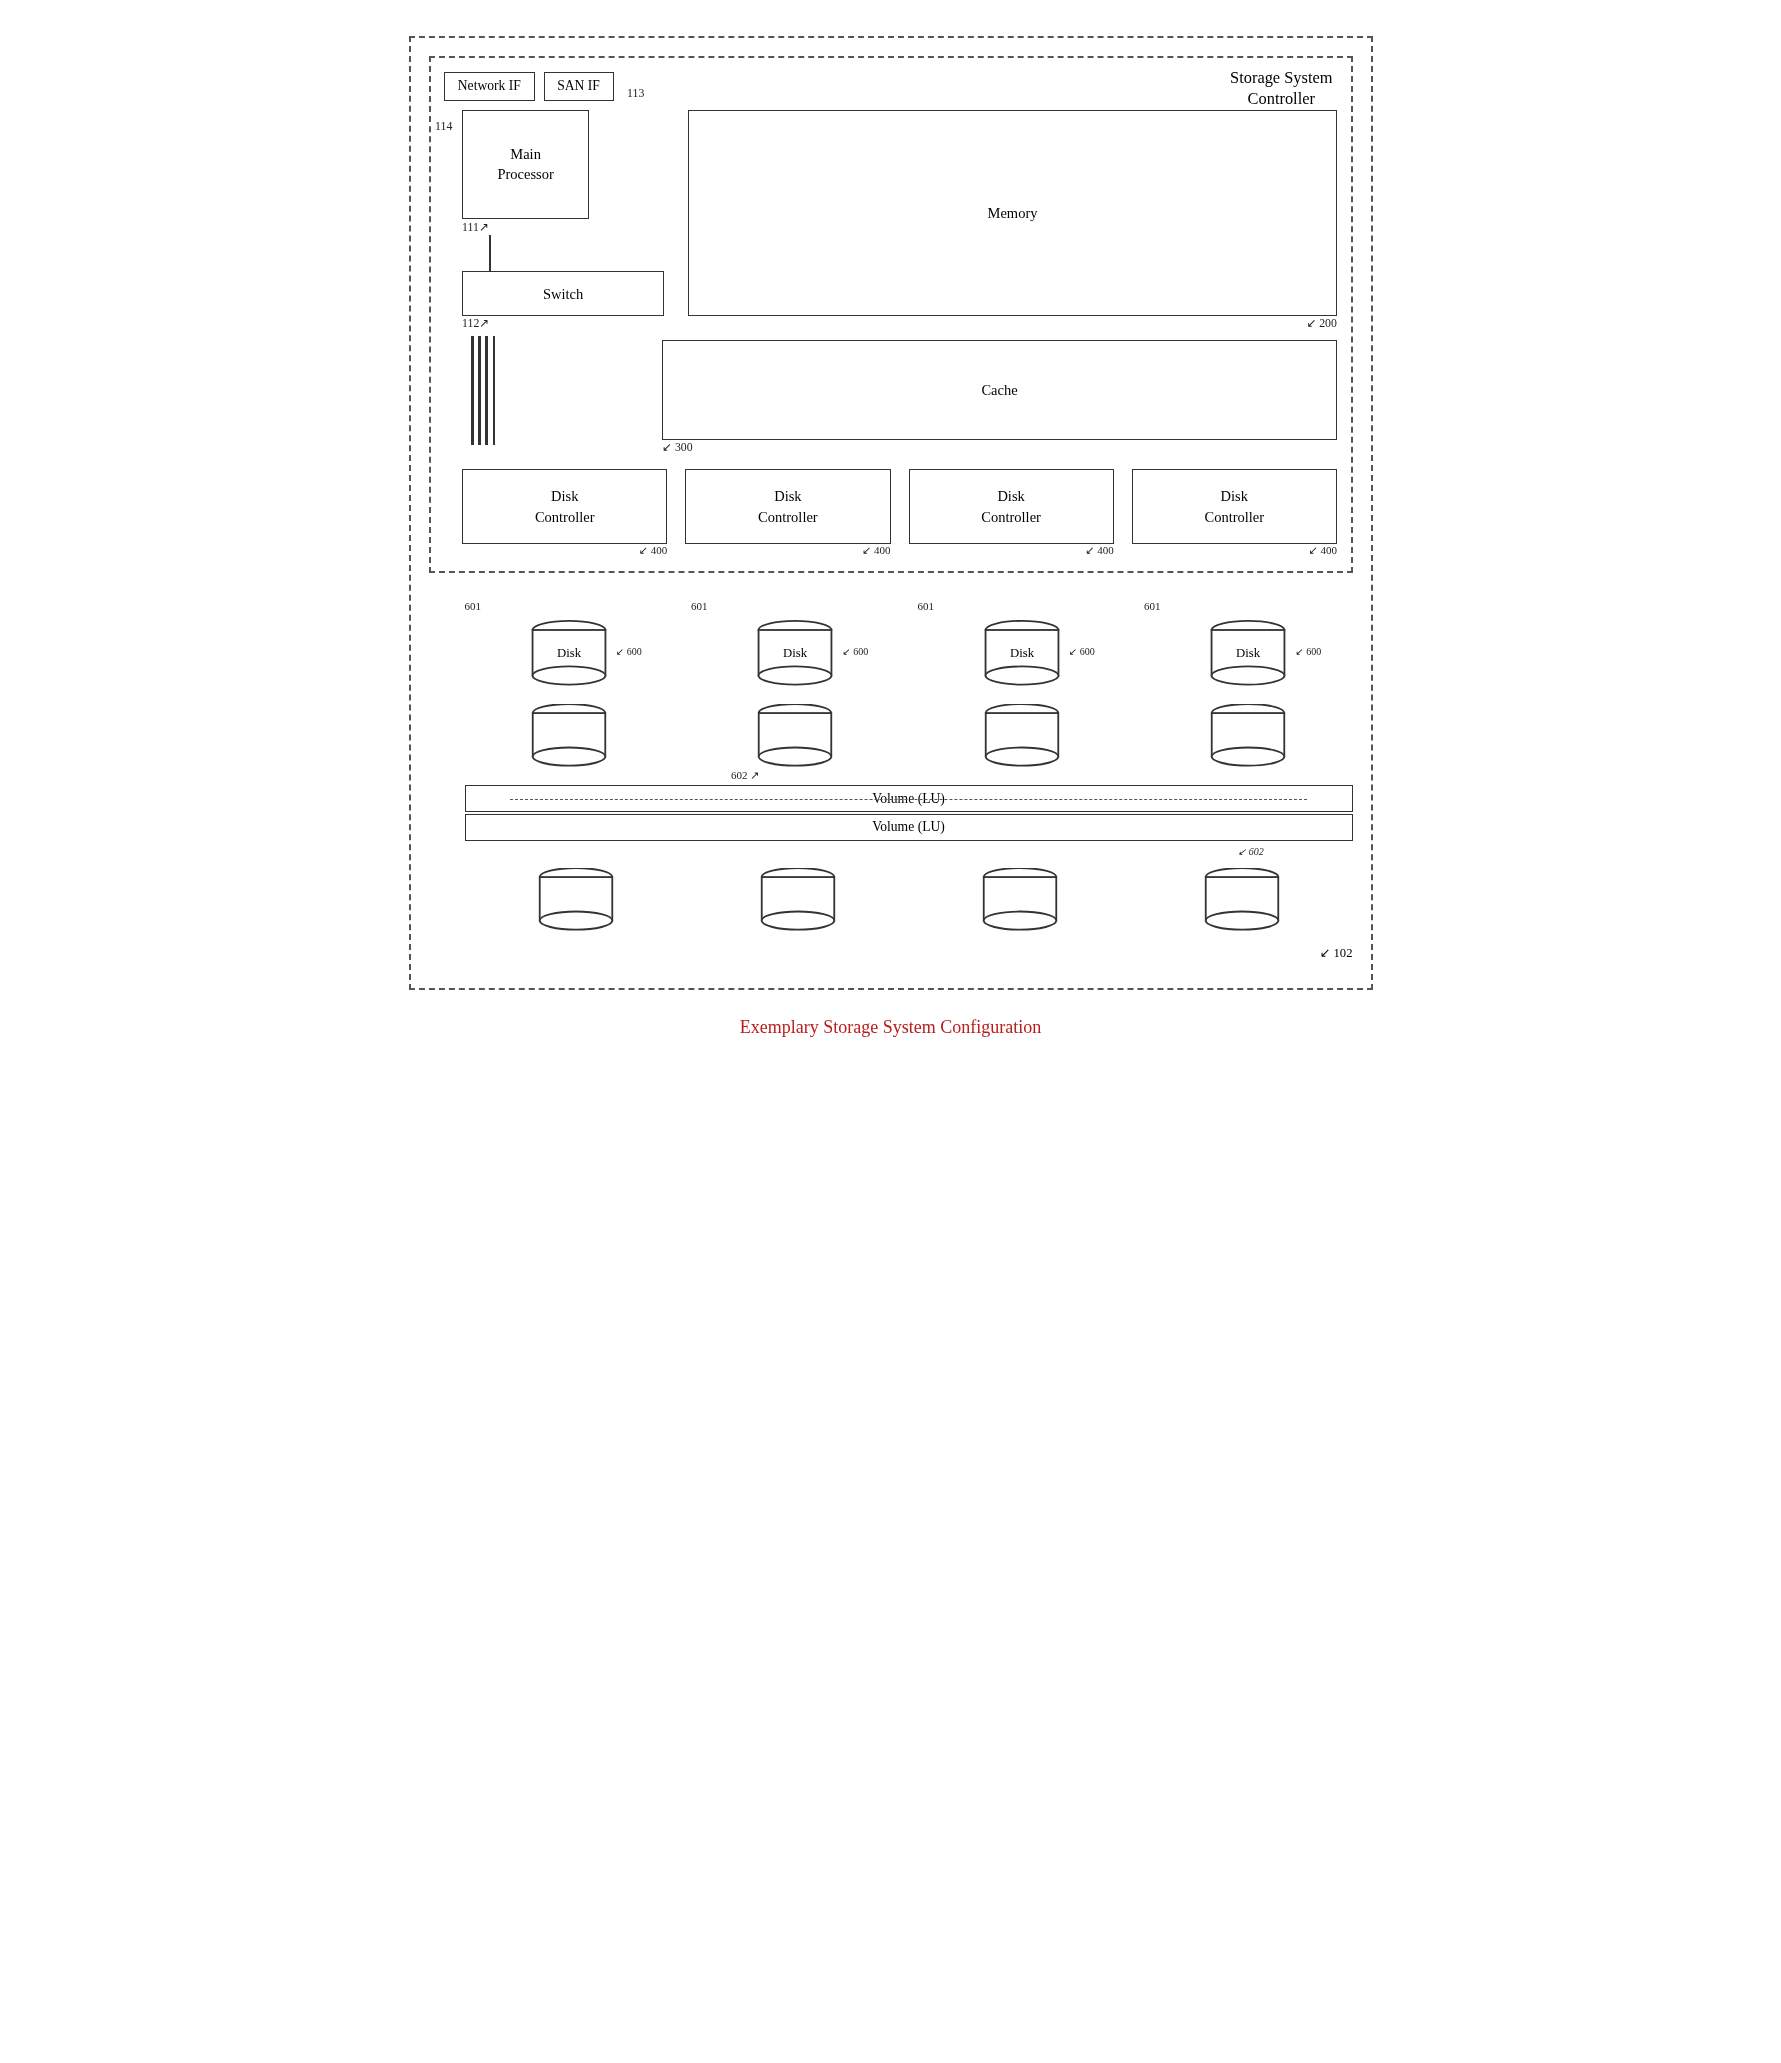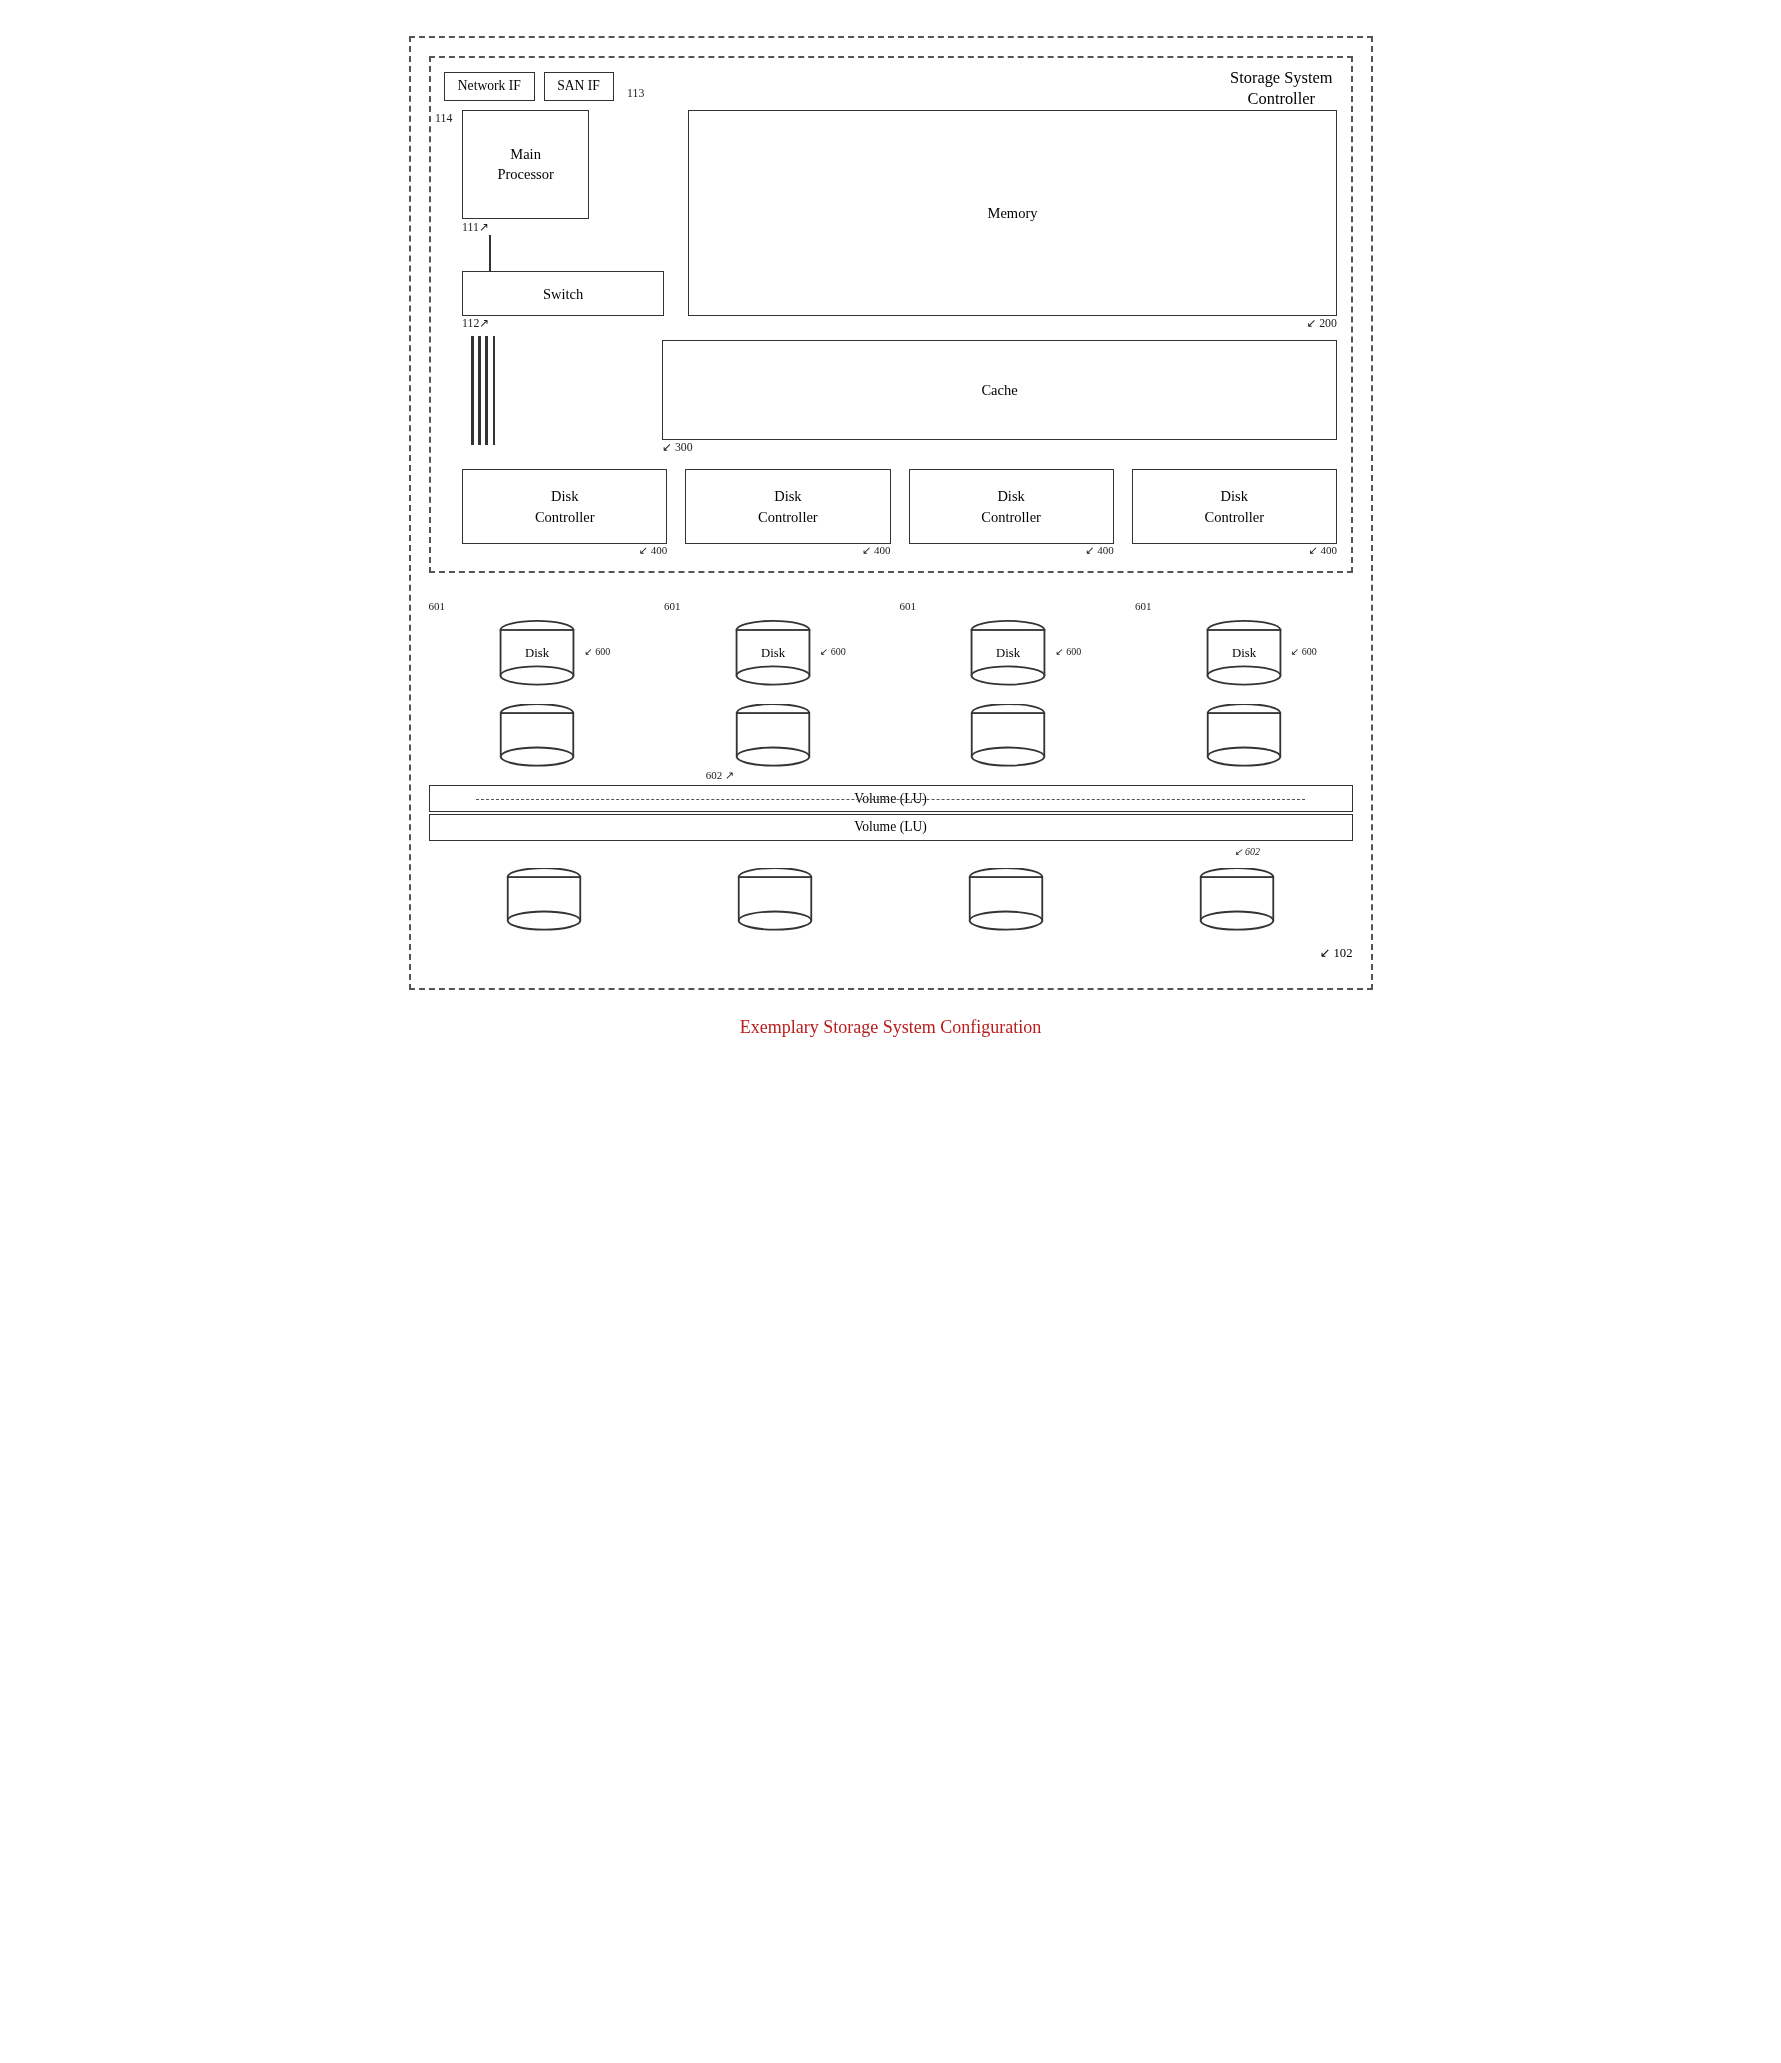"114" span.ref { top: 1px -> 9px }
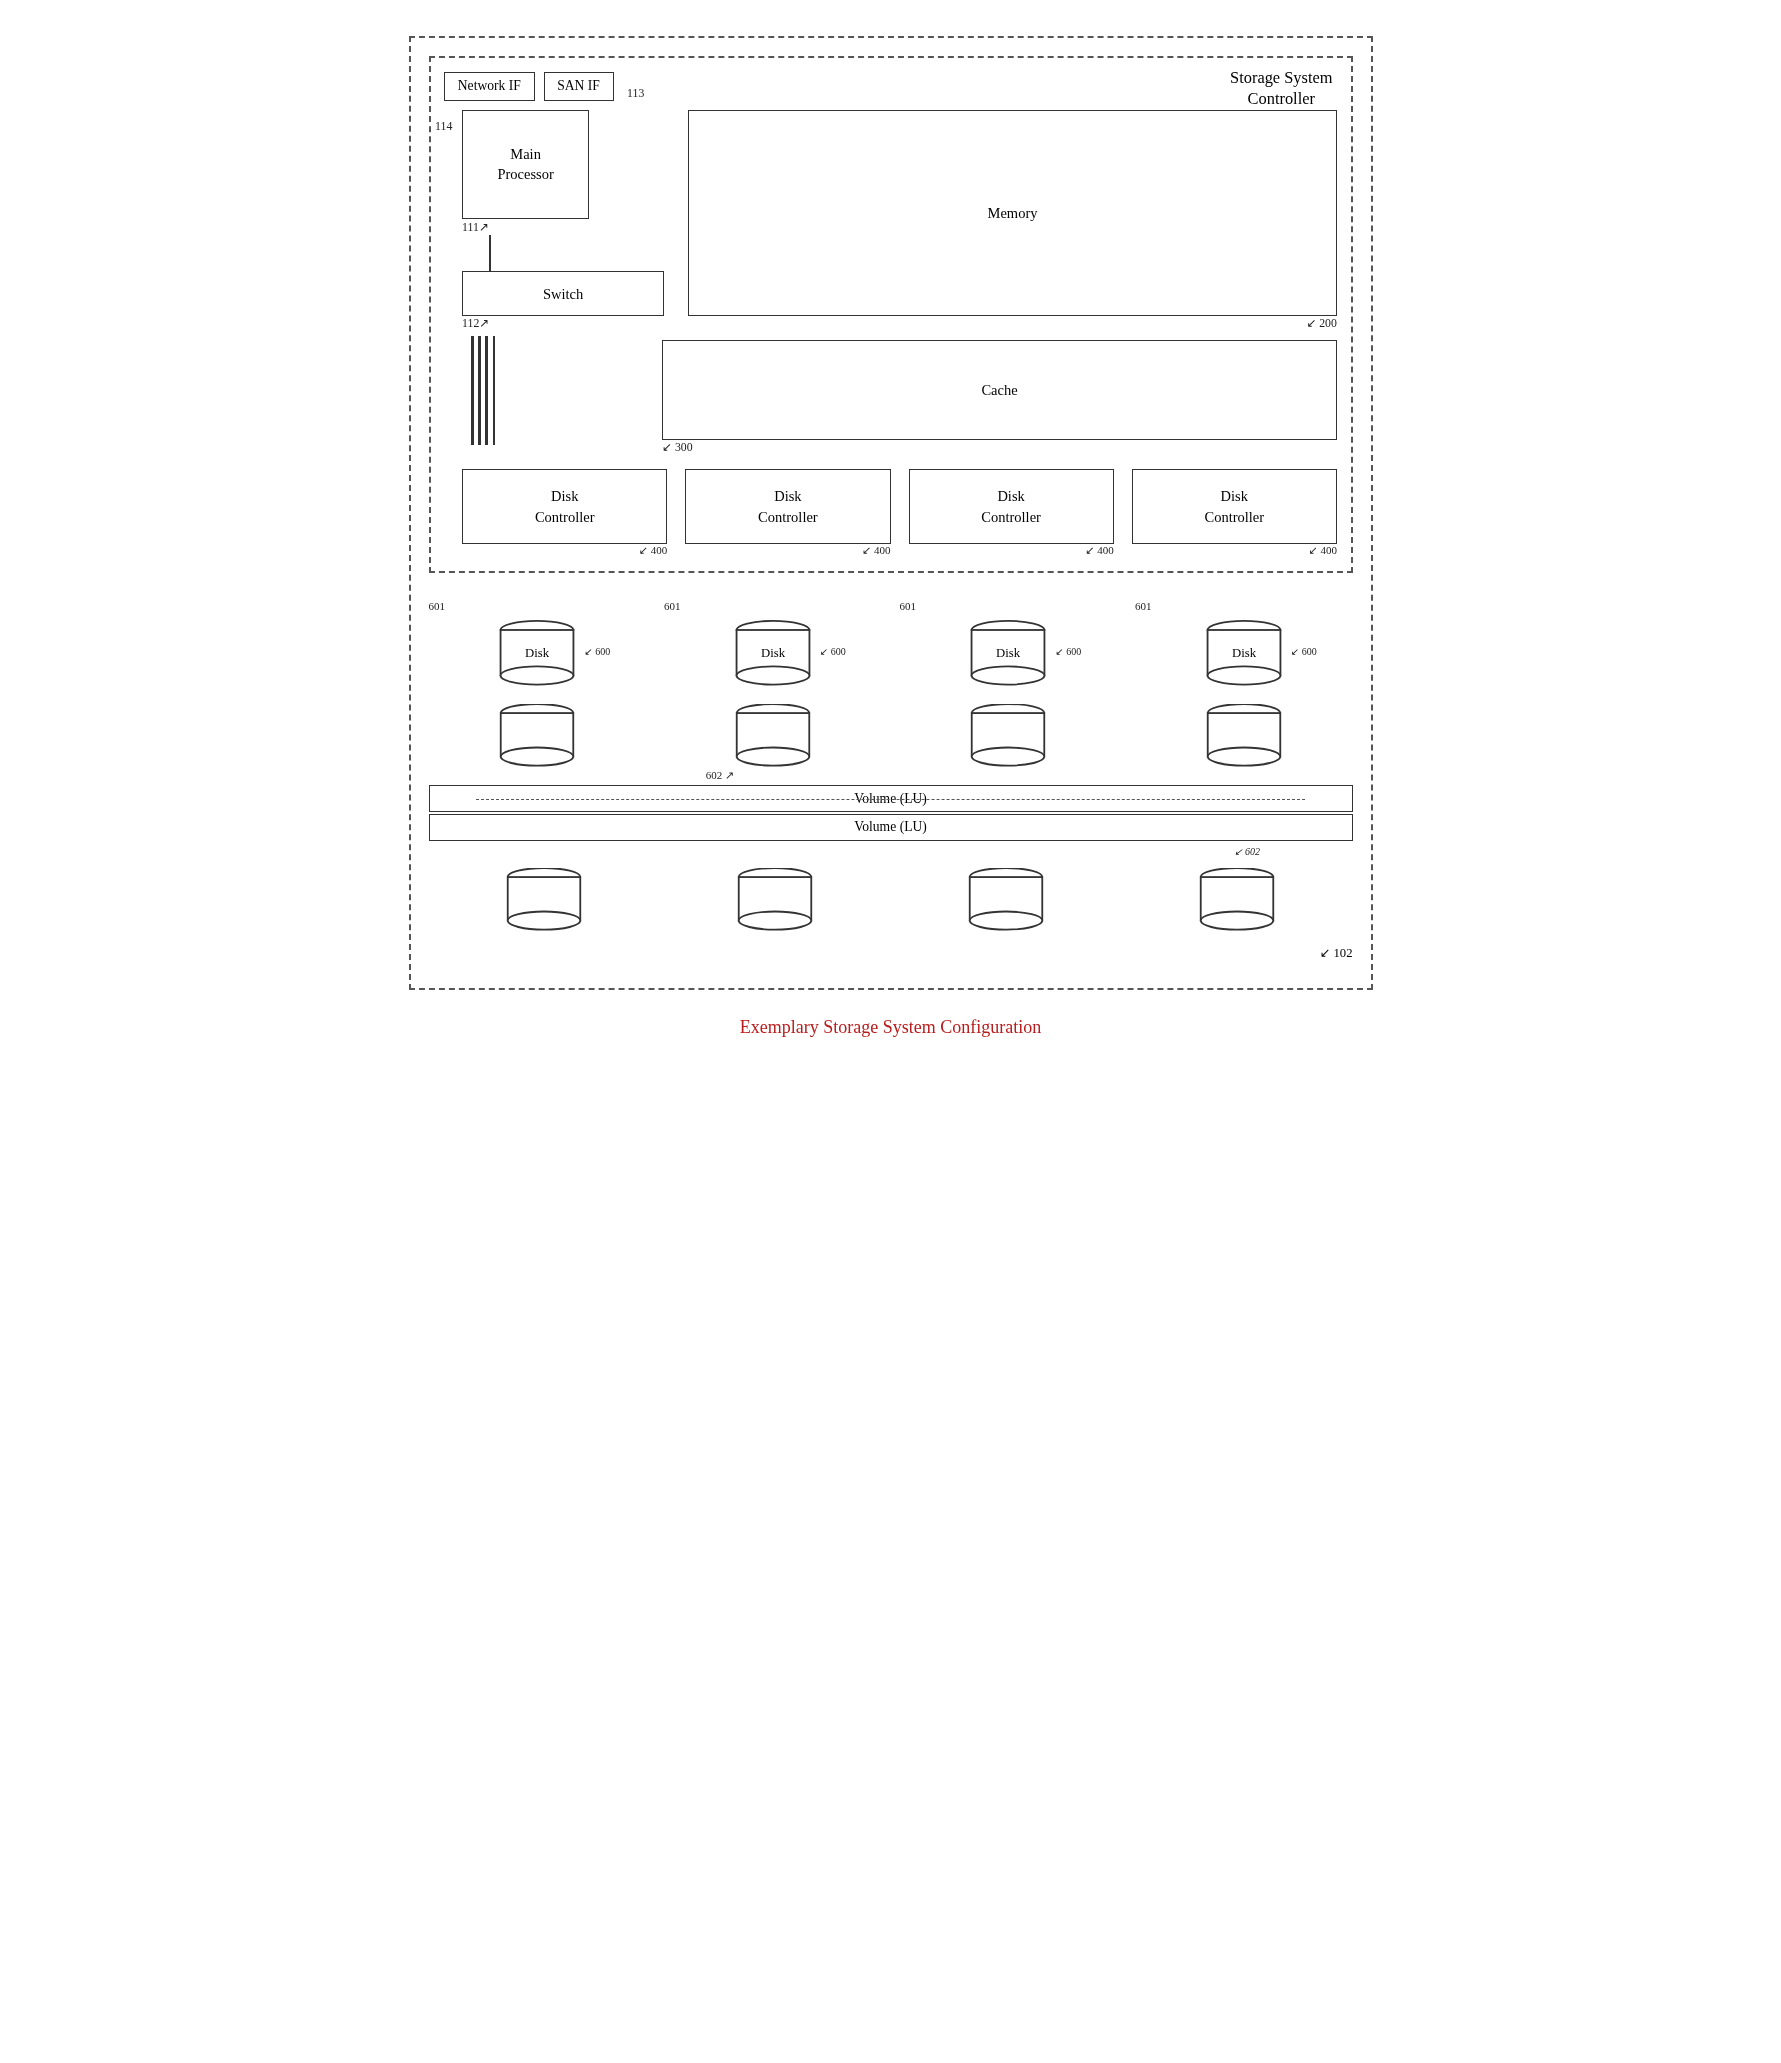"601" .disk-section { margin-left: none -> 36px }
